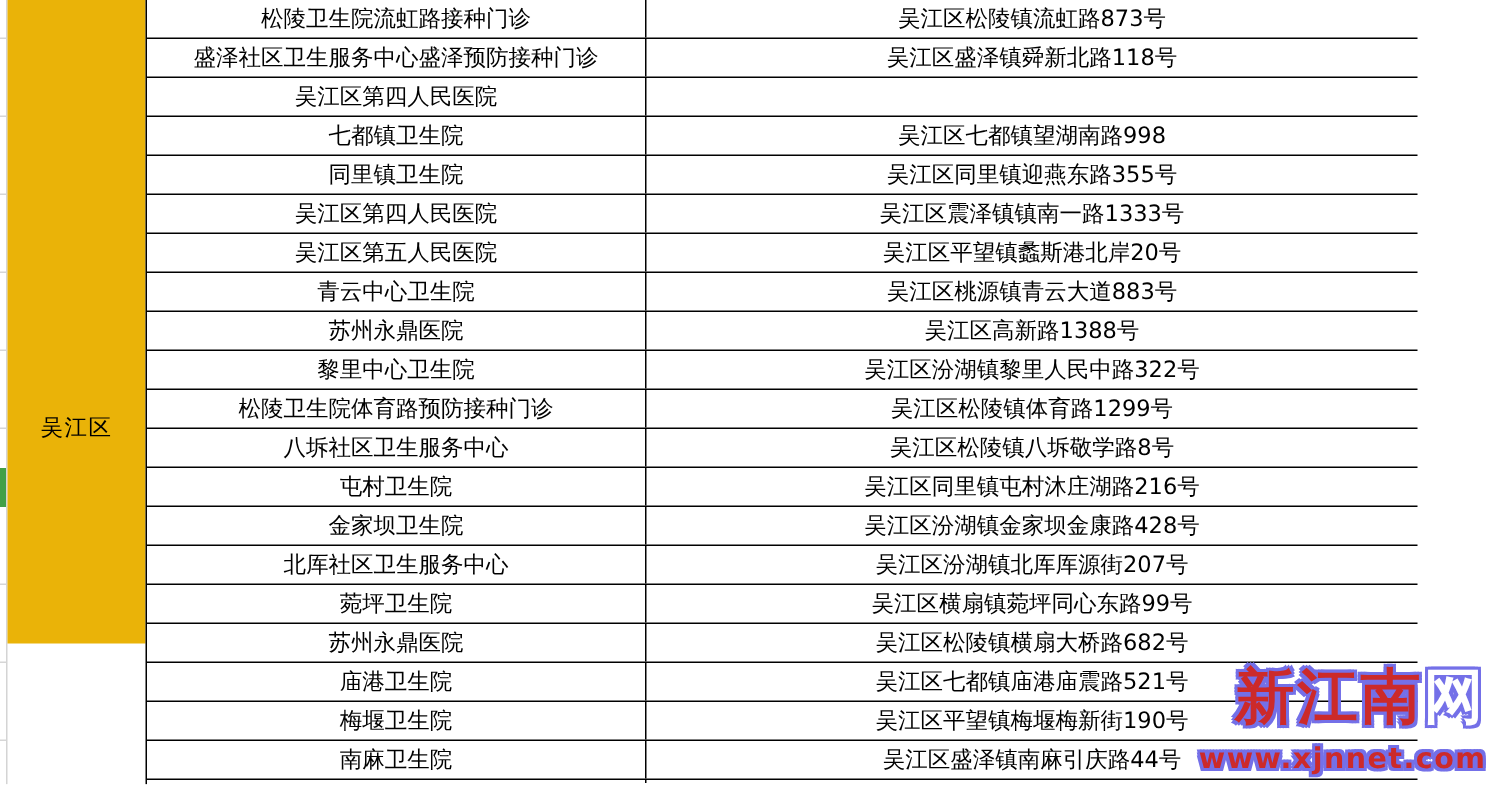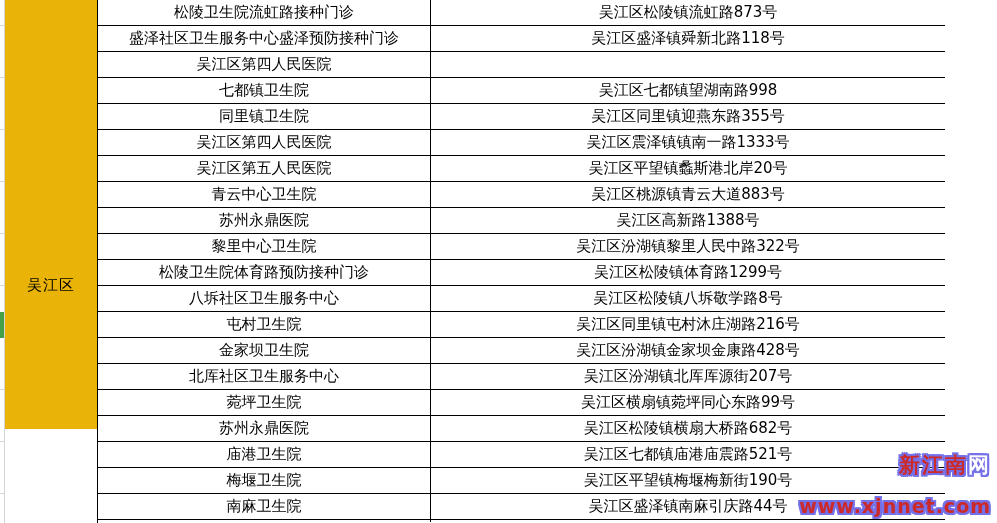"新江南网" .wm-title { font-size: 21px -> 40px }
